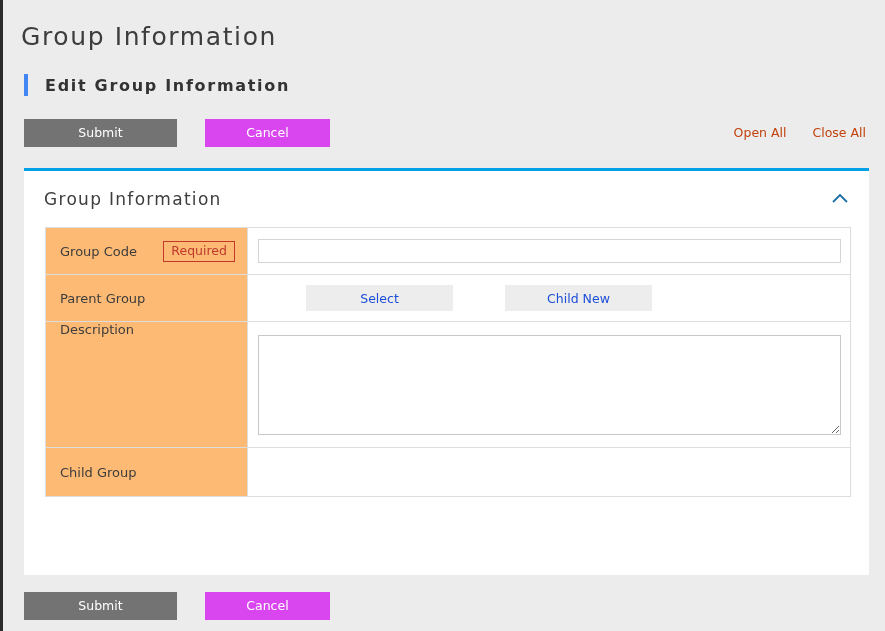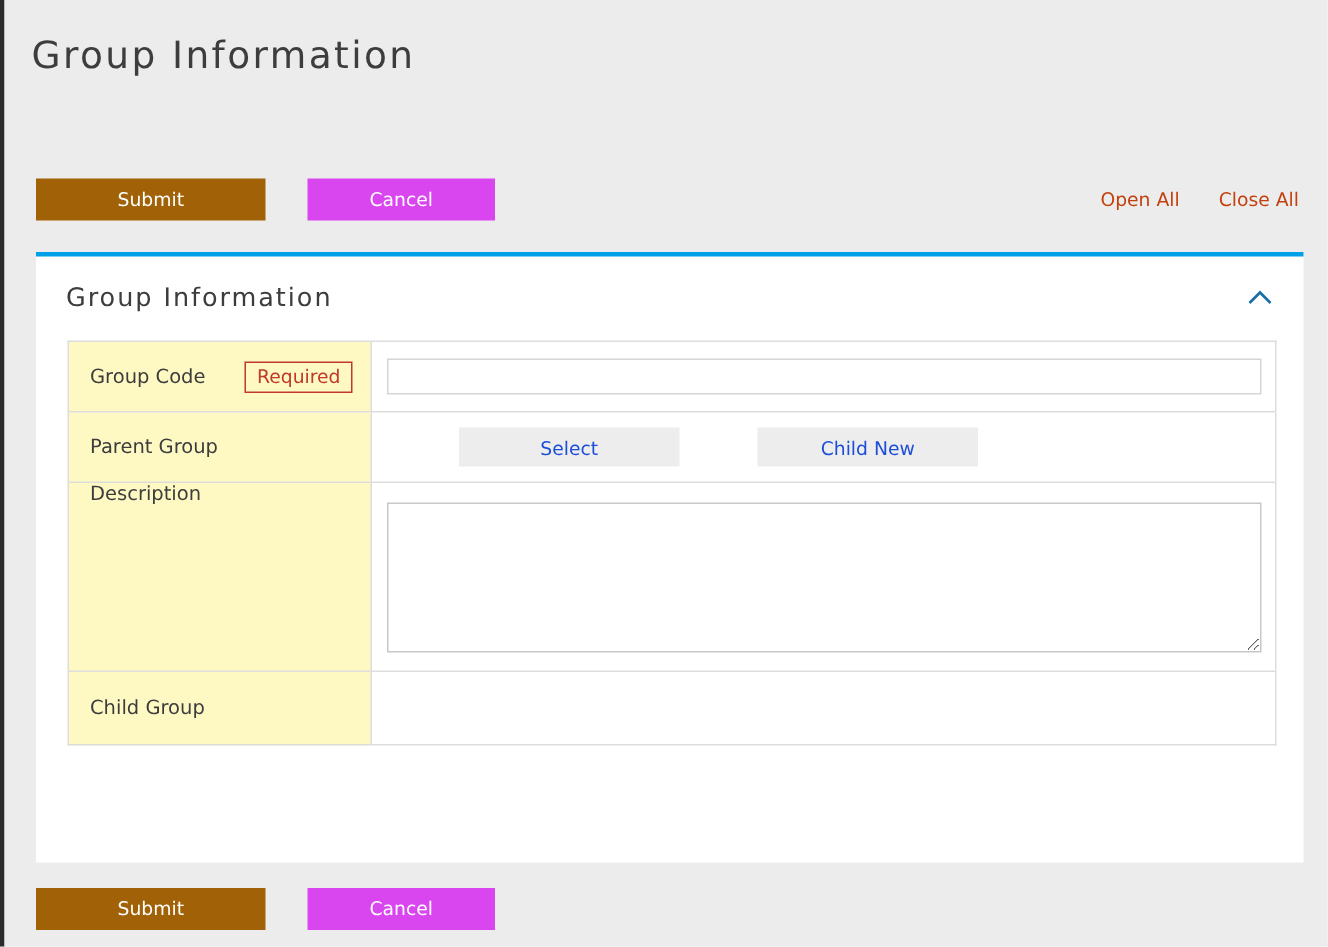"Edit Group Information" div.subtitle-wrap { html: none -> <div> <span></span> <span>Edit Group Information</span> </div> }
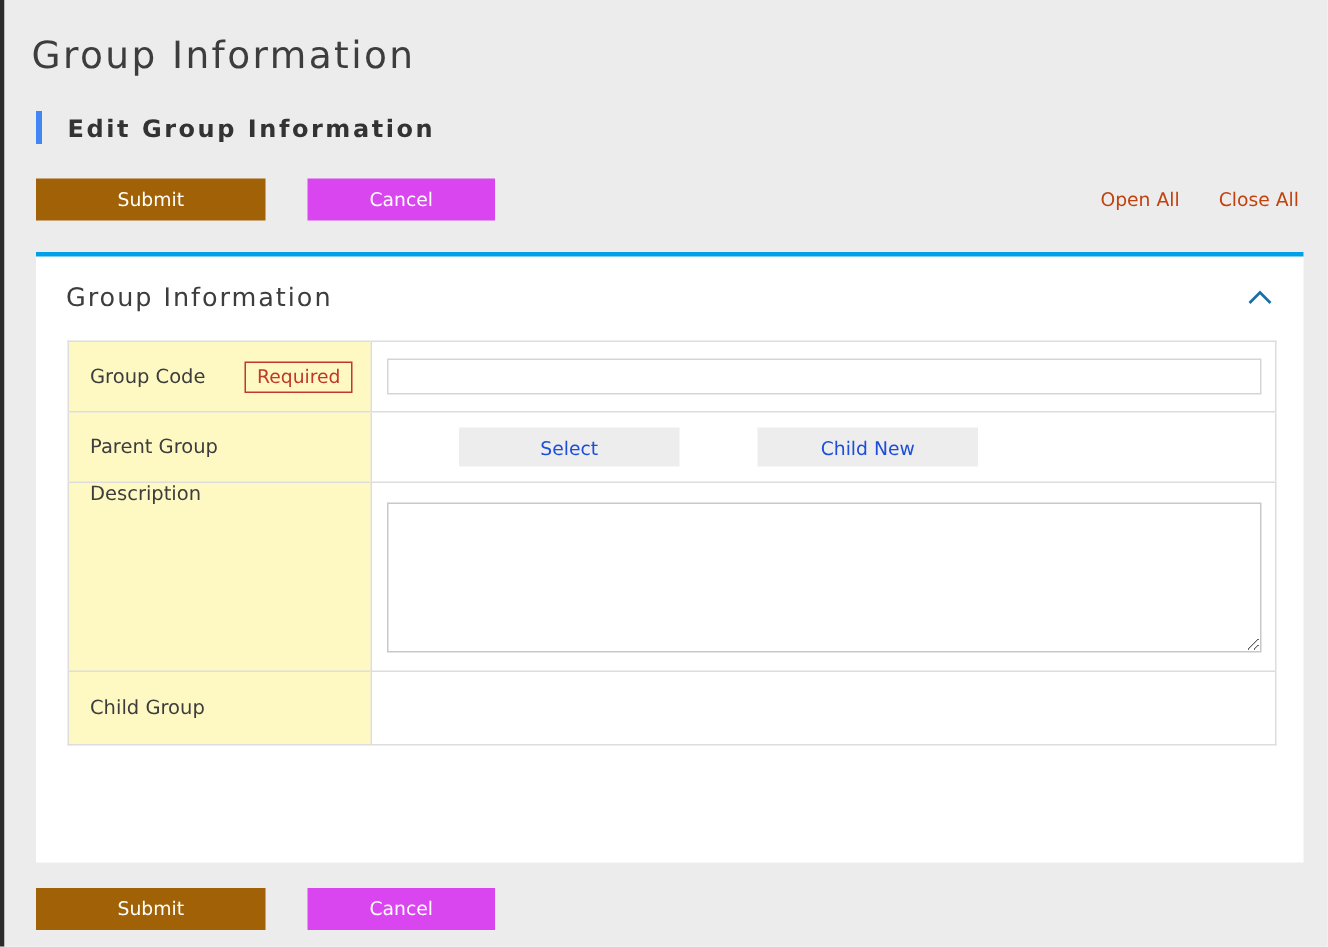"Submit" .btn-submit { background: #a16207 -> #737373 }
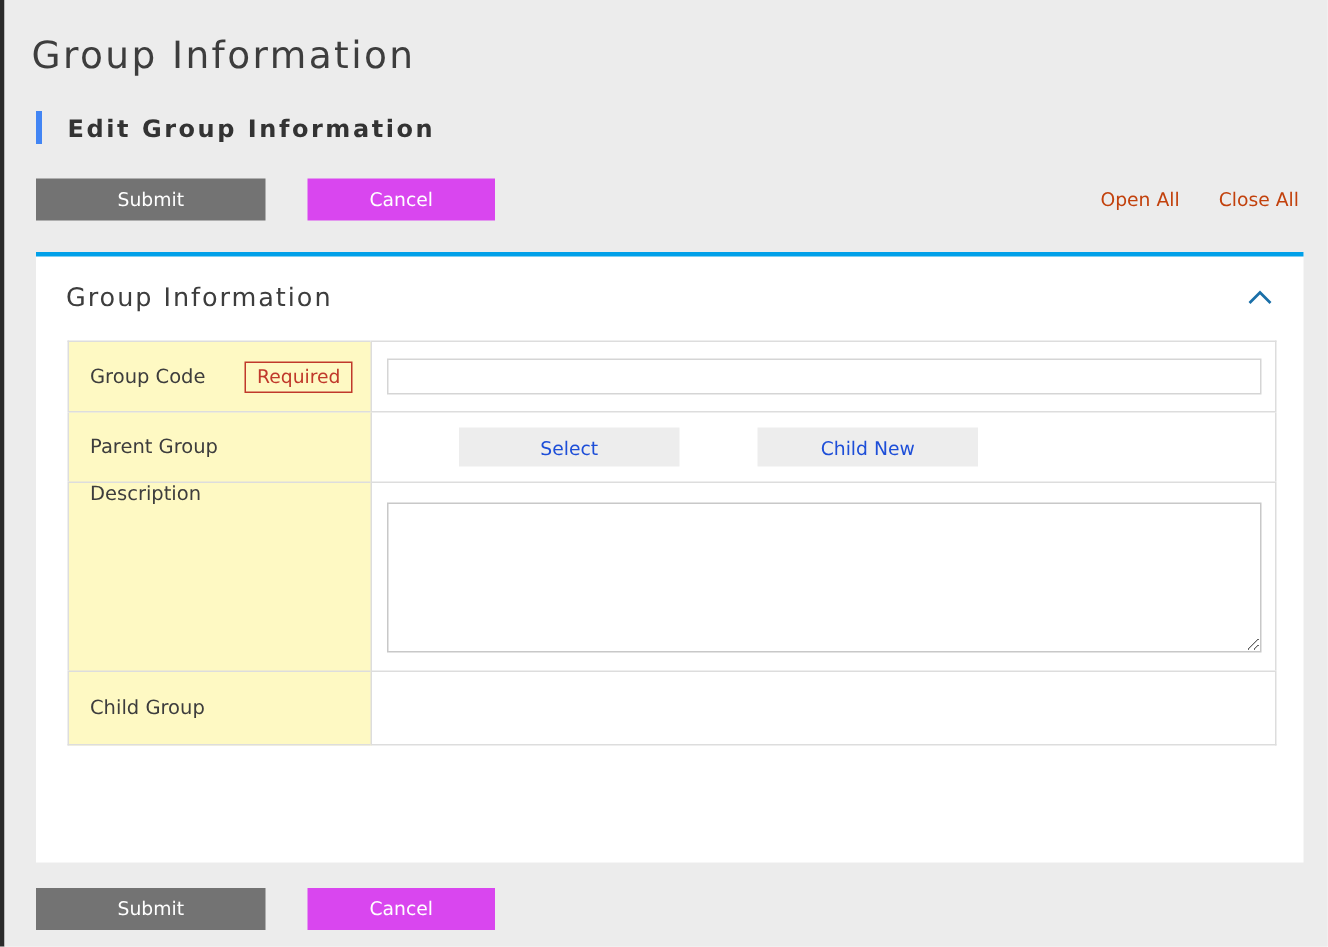"Group Code" th.cell-label { background: #fef9c3 -> #fdba74 }
